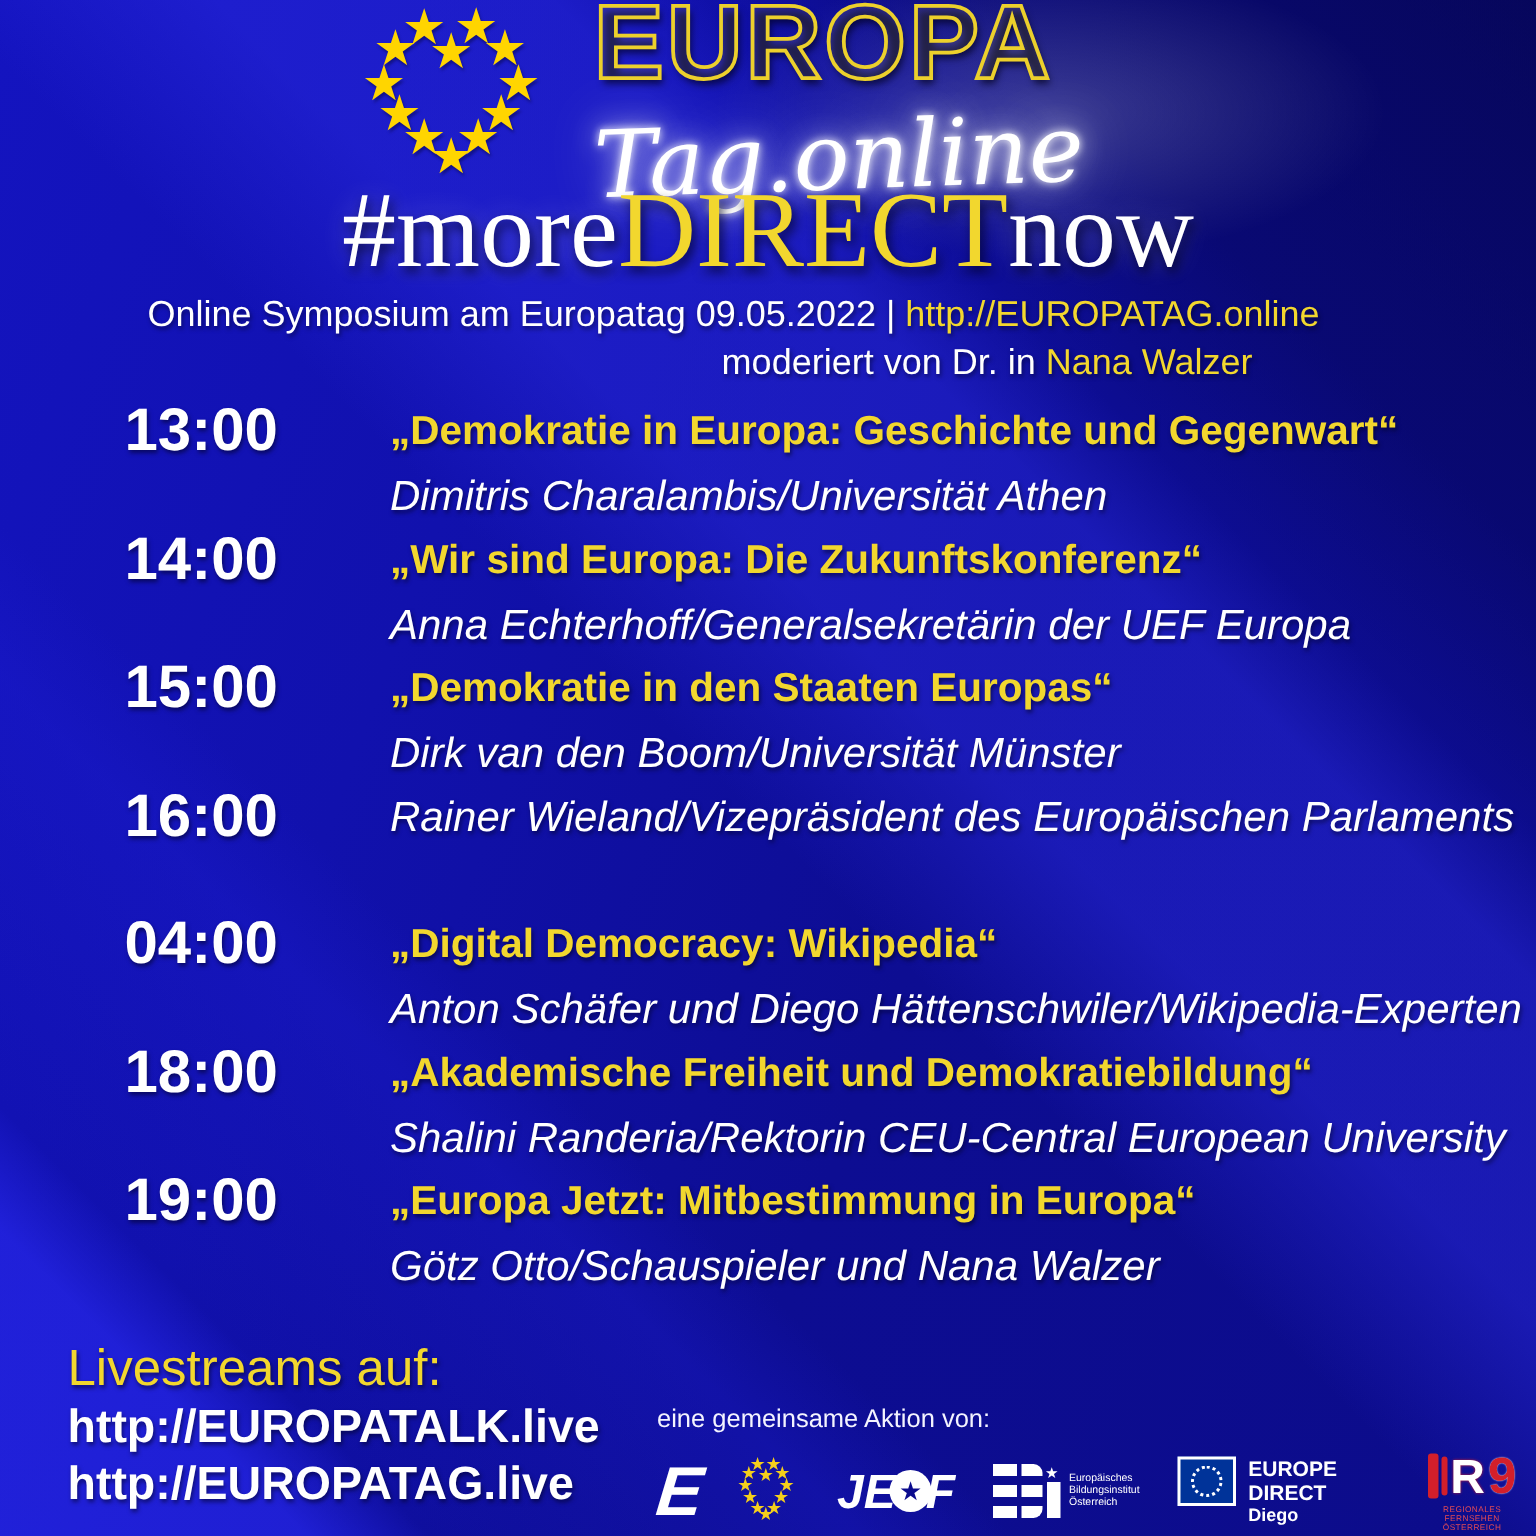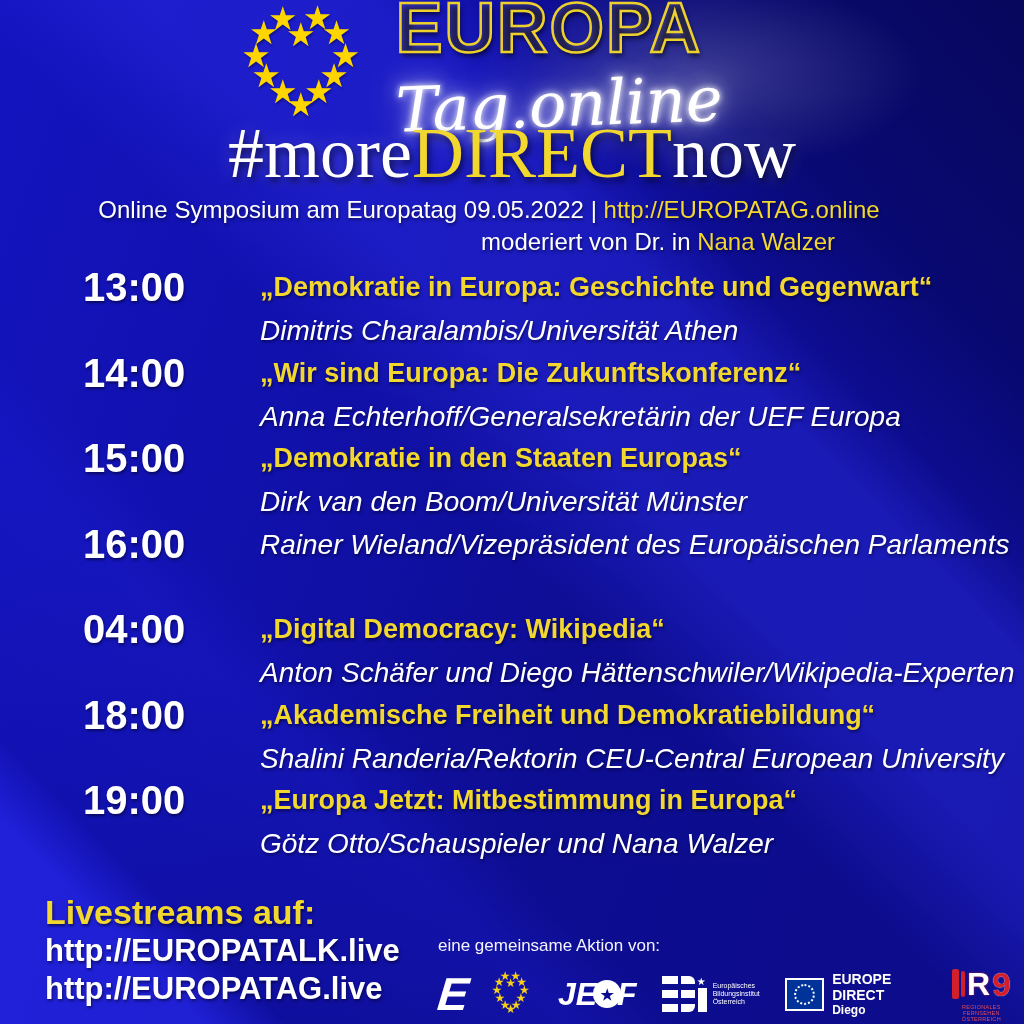"Livestreams auf:" .ls-label { font-weight: 700 -> 400 }
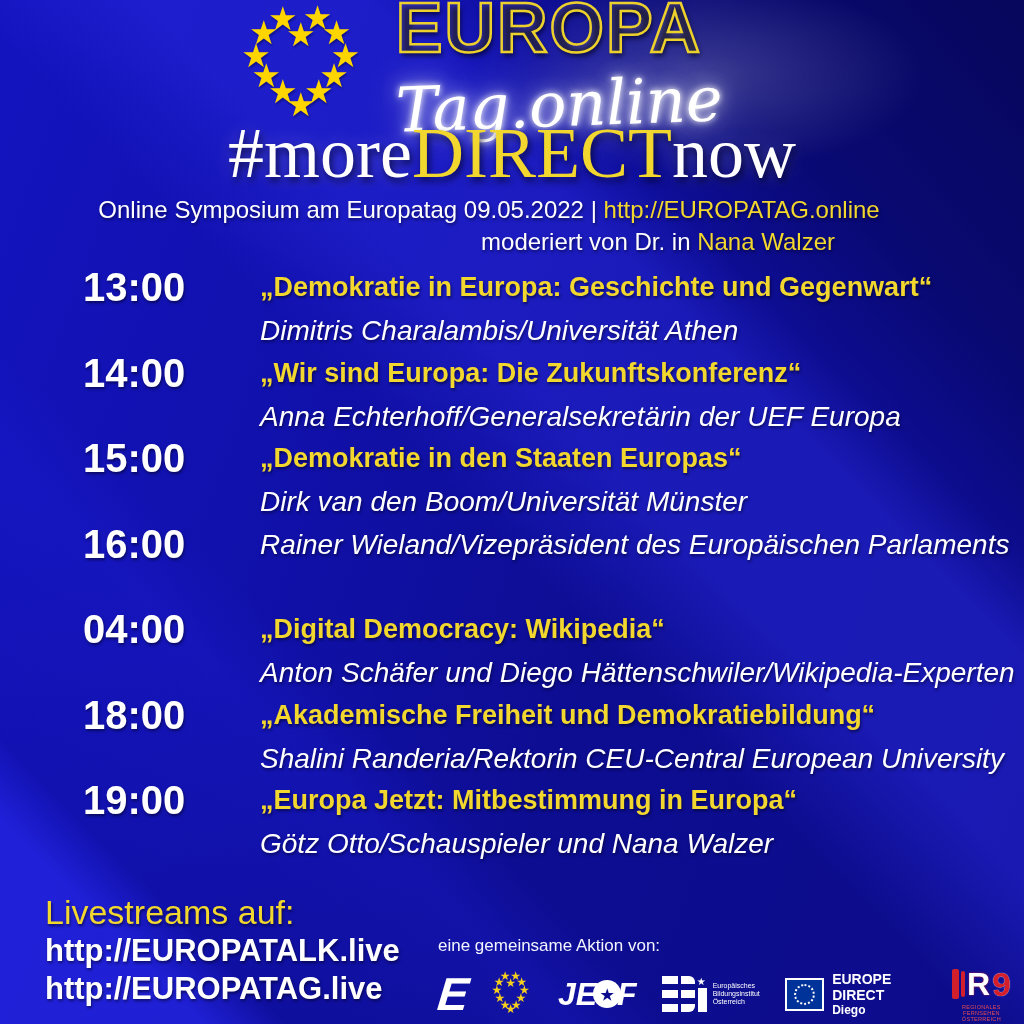"EUROPE DIRECT" .ed { align-items: center -> flex-start }
